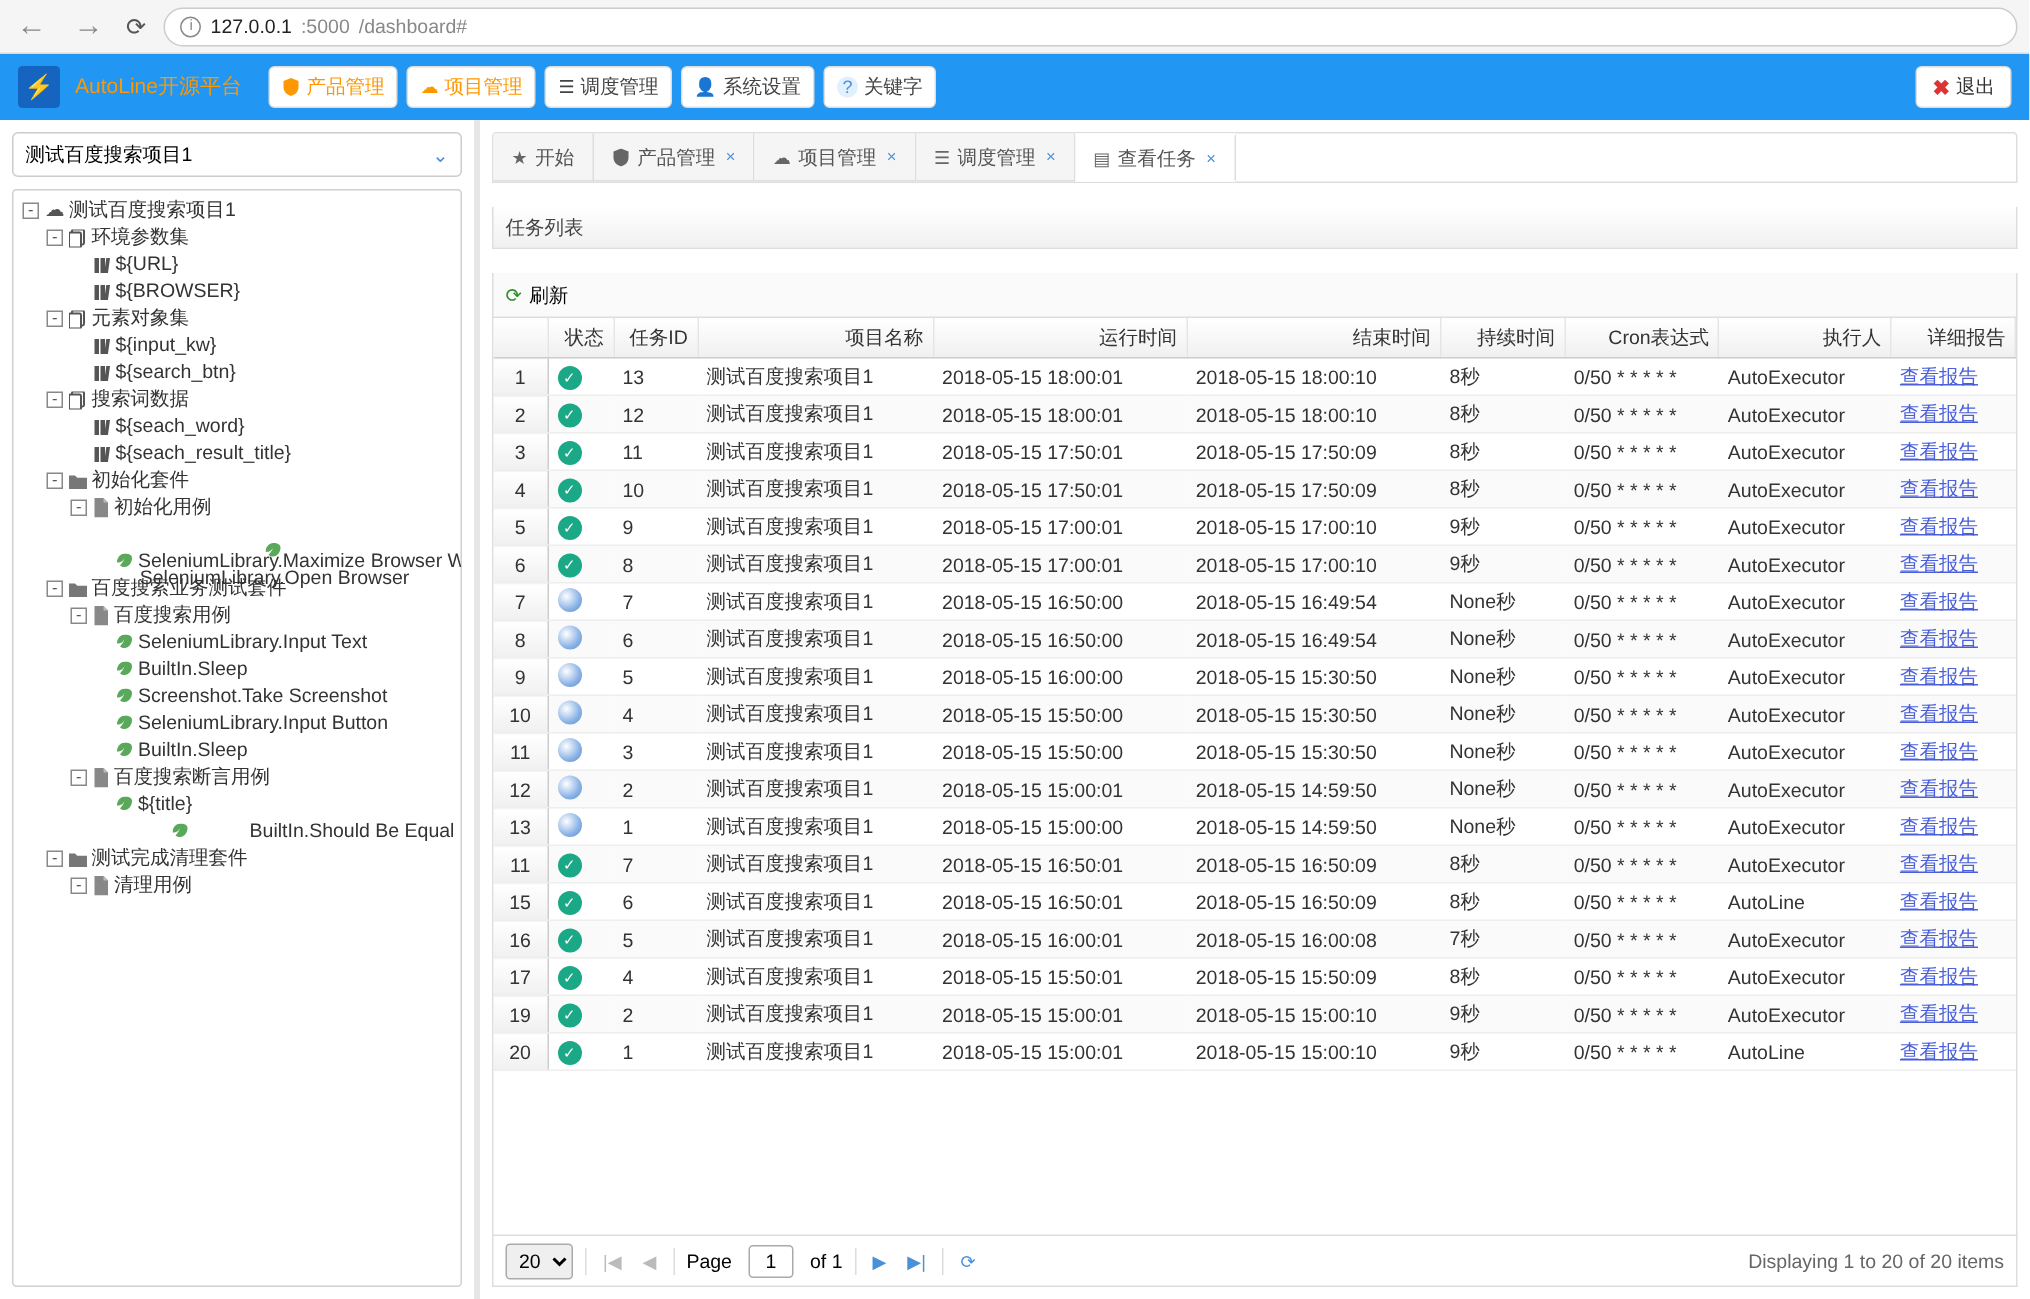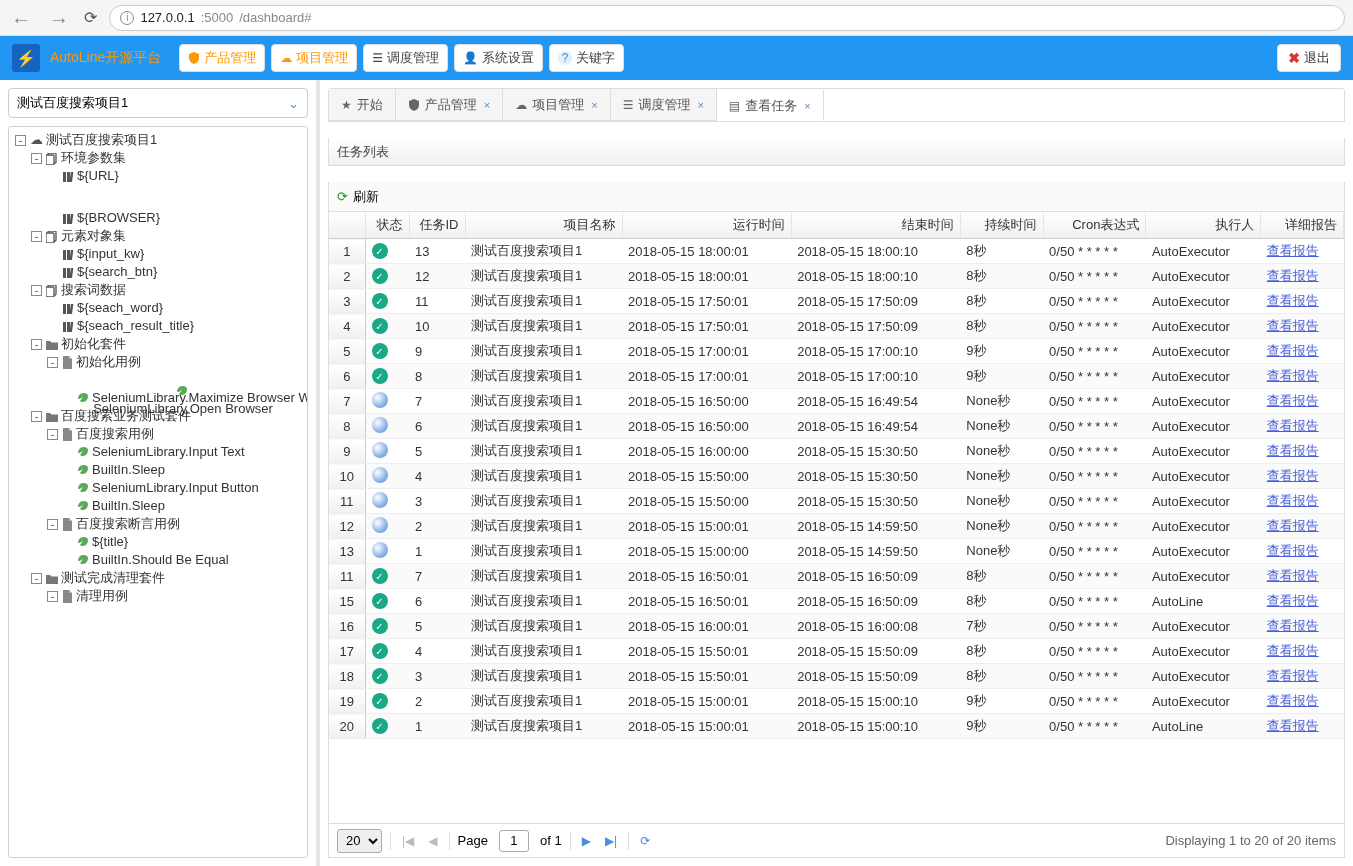"${BROWSER}" div.tree-row { margin-top: 24px -> none }
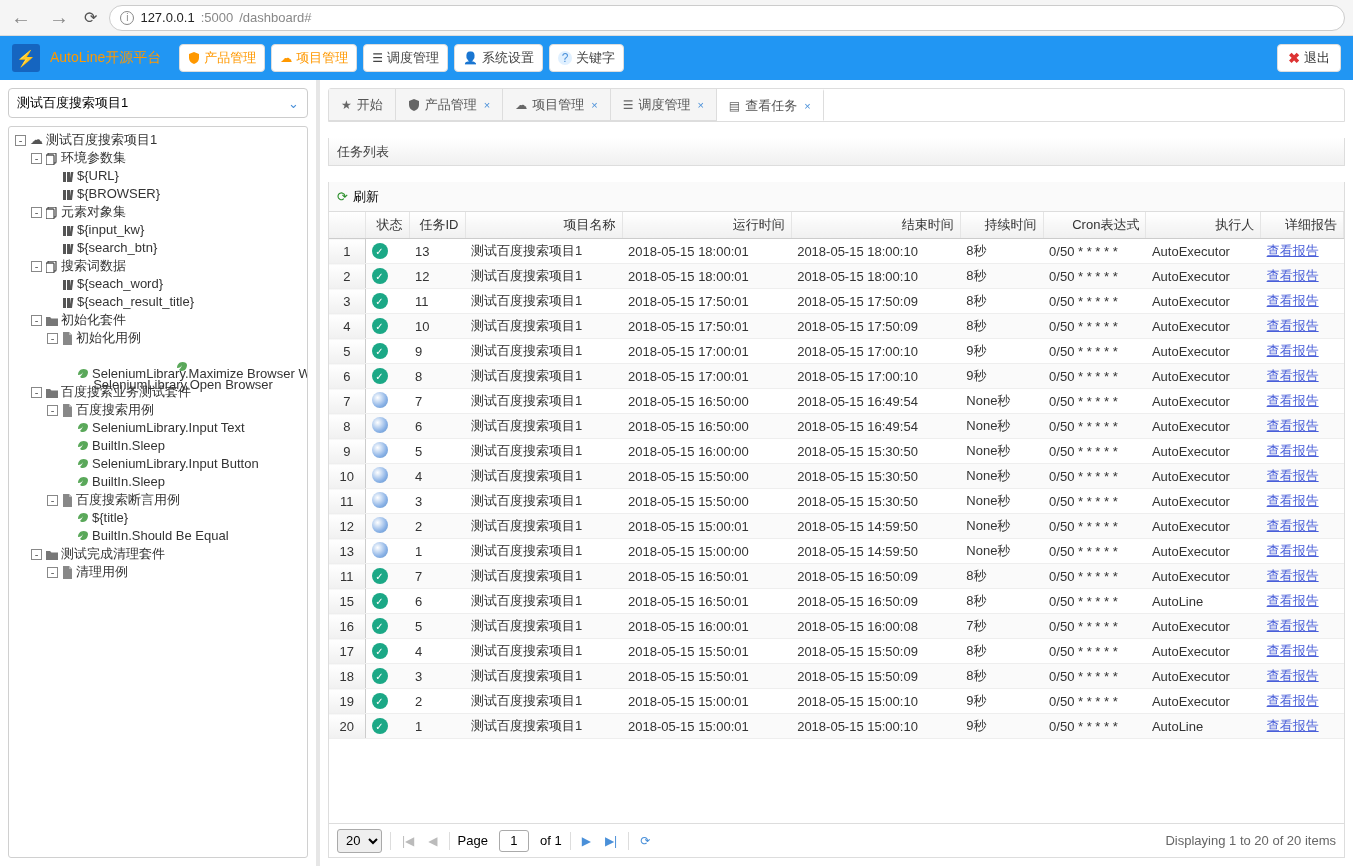"Screenshot.Take Screenshot" div.tree-row { html: none -> <div> <span></span> <span><svg> <path></path> </svg></span> <span>Screenshot.Take Screenshot</span> </div> }
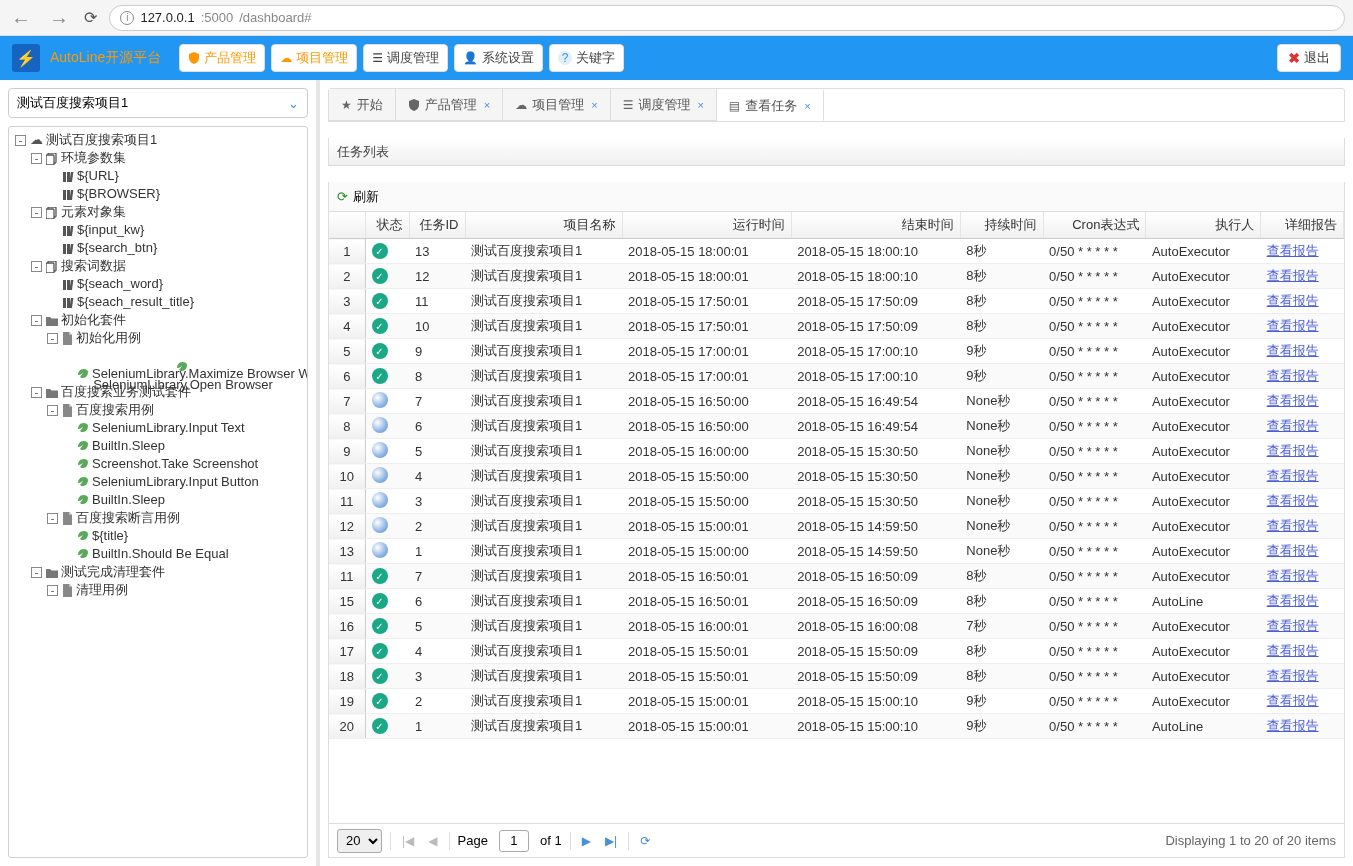"BuiltIn.Should Be Equal" div.tree-row { justify-content: none -> space-between }
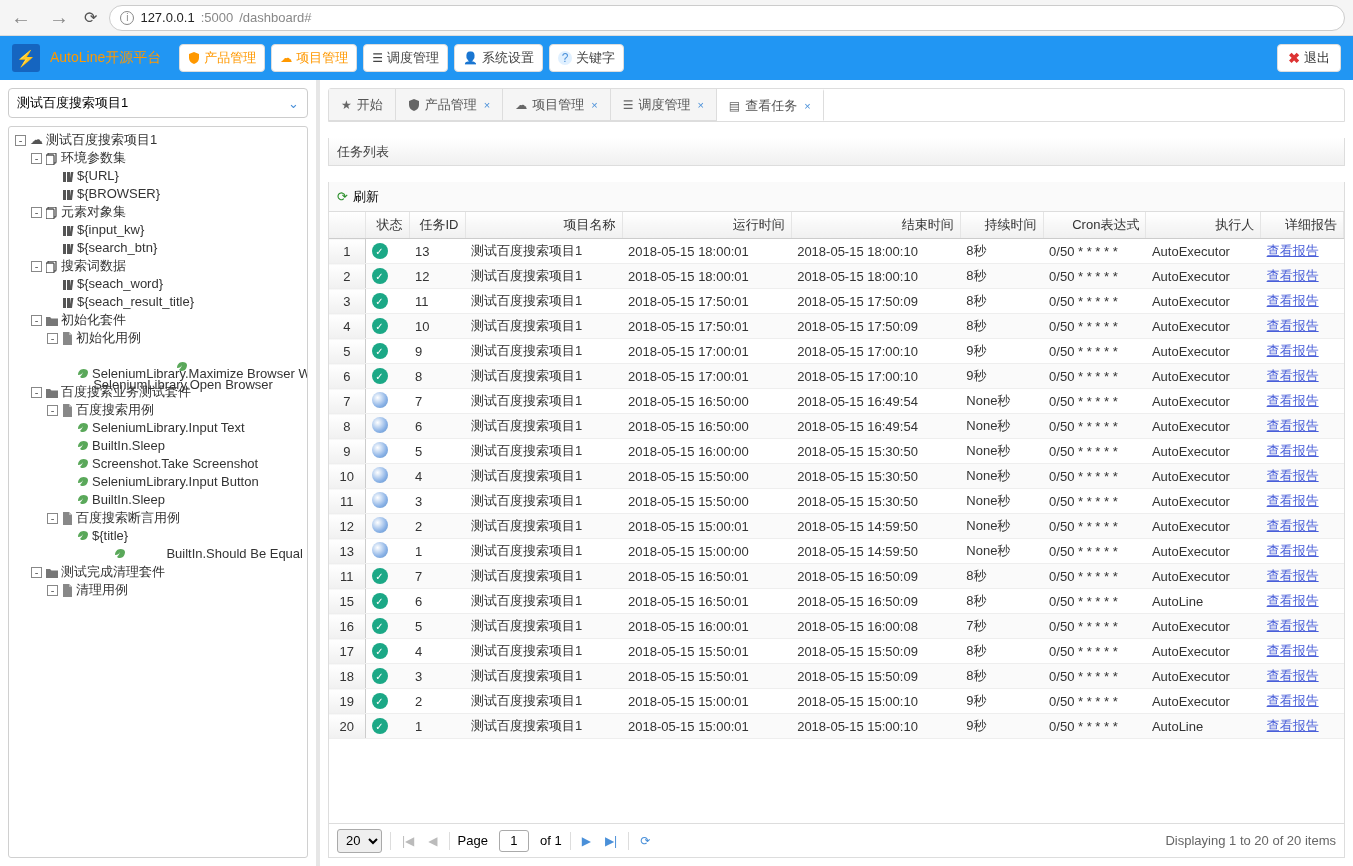"18" tr { html: <tr> <td>18</td> <td><span>✓</span></td> <td>3</td> <td>测试百度搜索项目1</td> <td>2018-05-15 15:50:01</td> <td>2018-05-15 15:50:09</td> <td>8秒</td> <td>0/50 * * * * *</td> <td>AutoExecutor</td> <td><span>查看报告</span></td> </tr> -> none }
